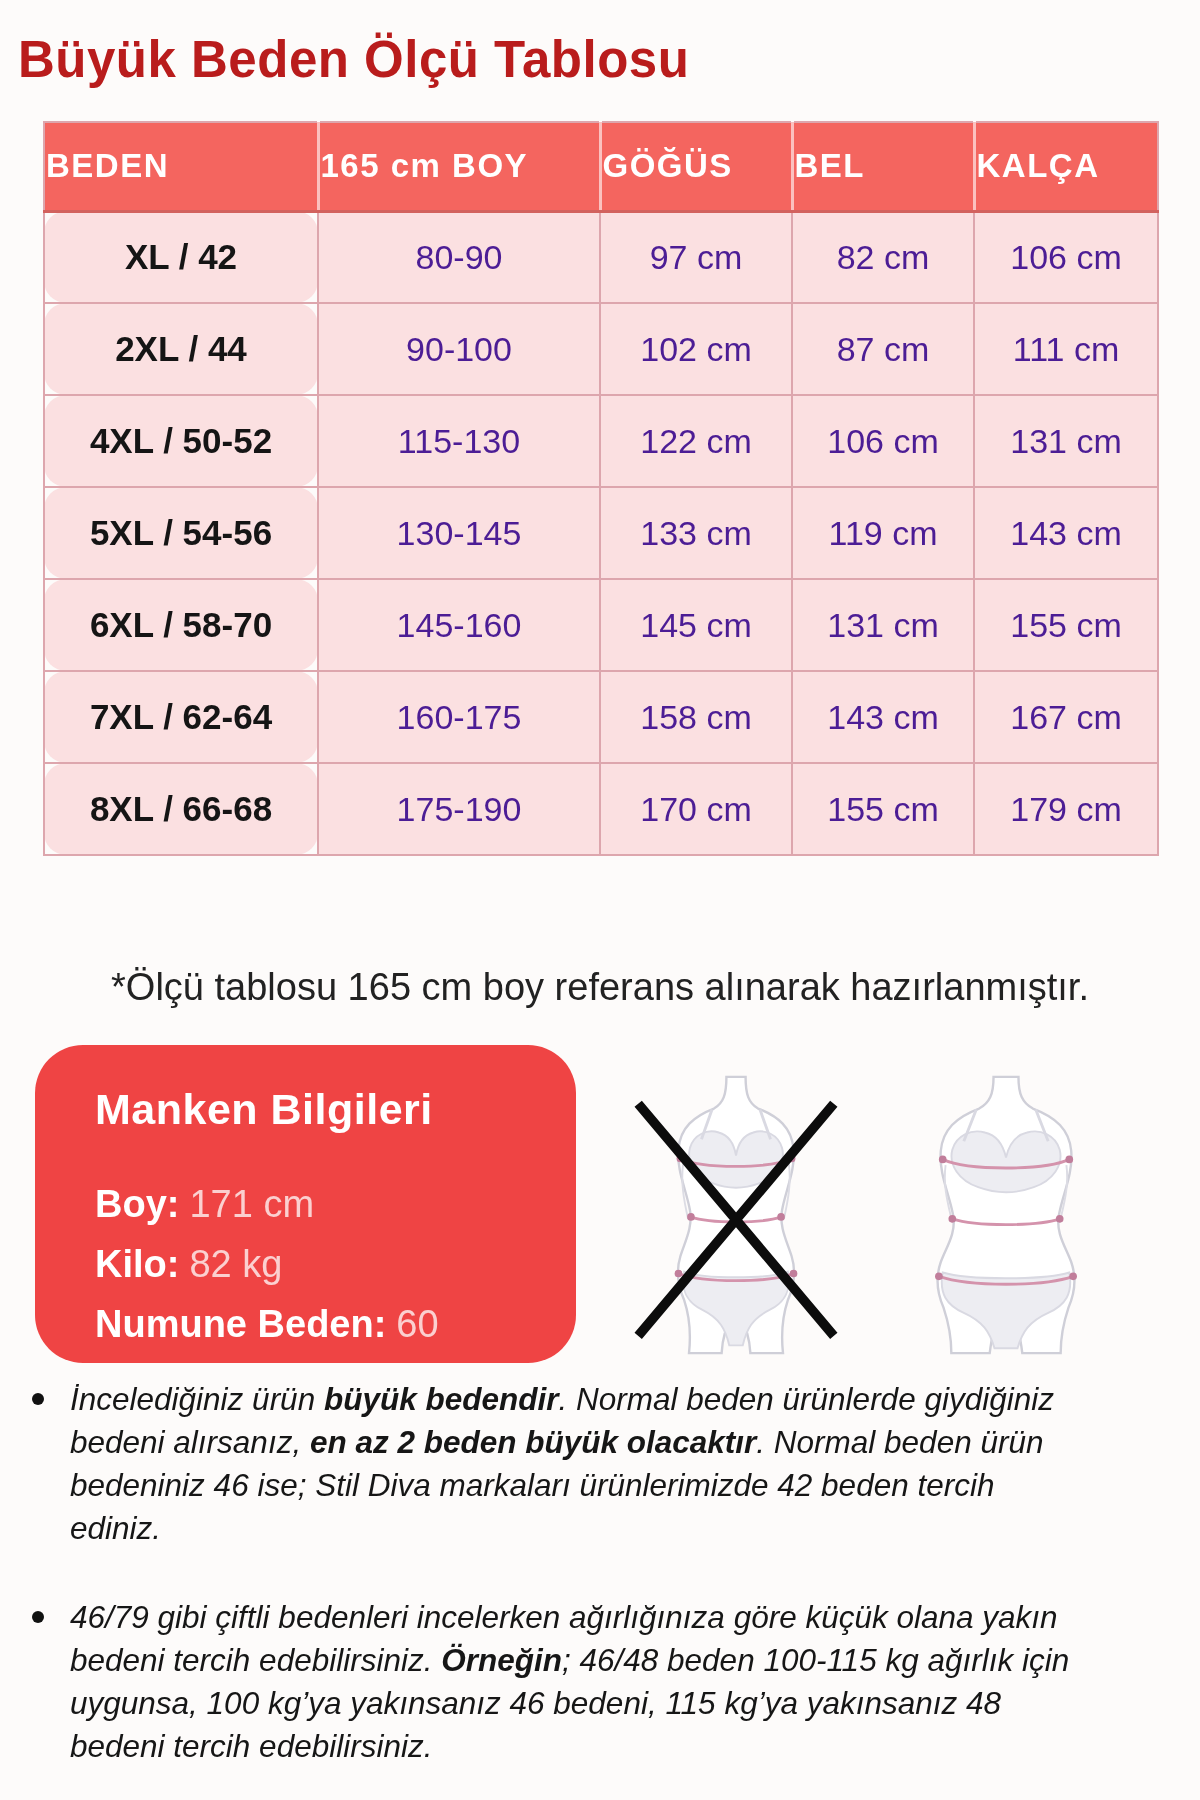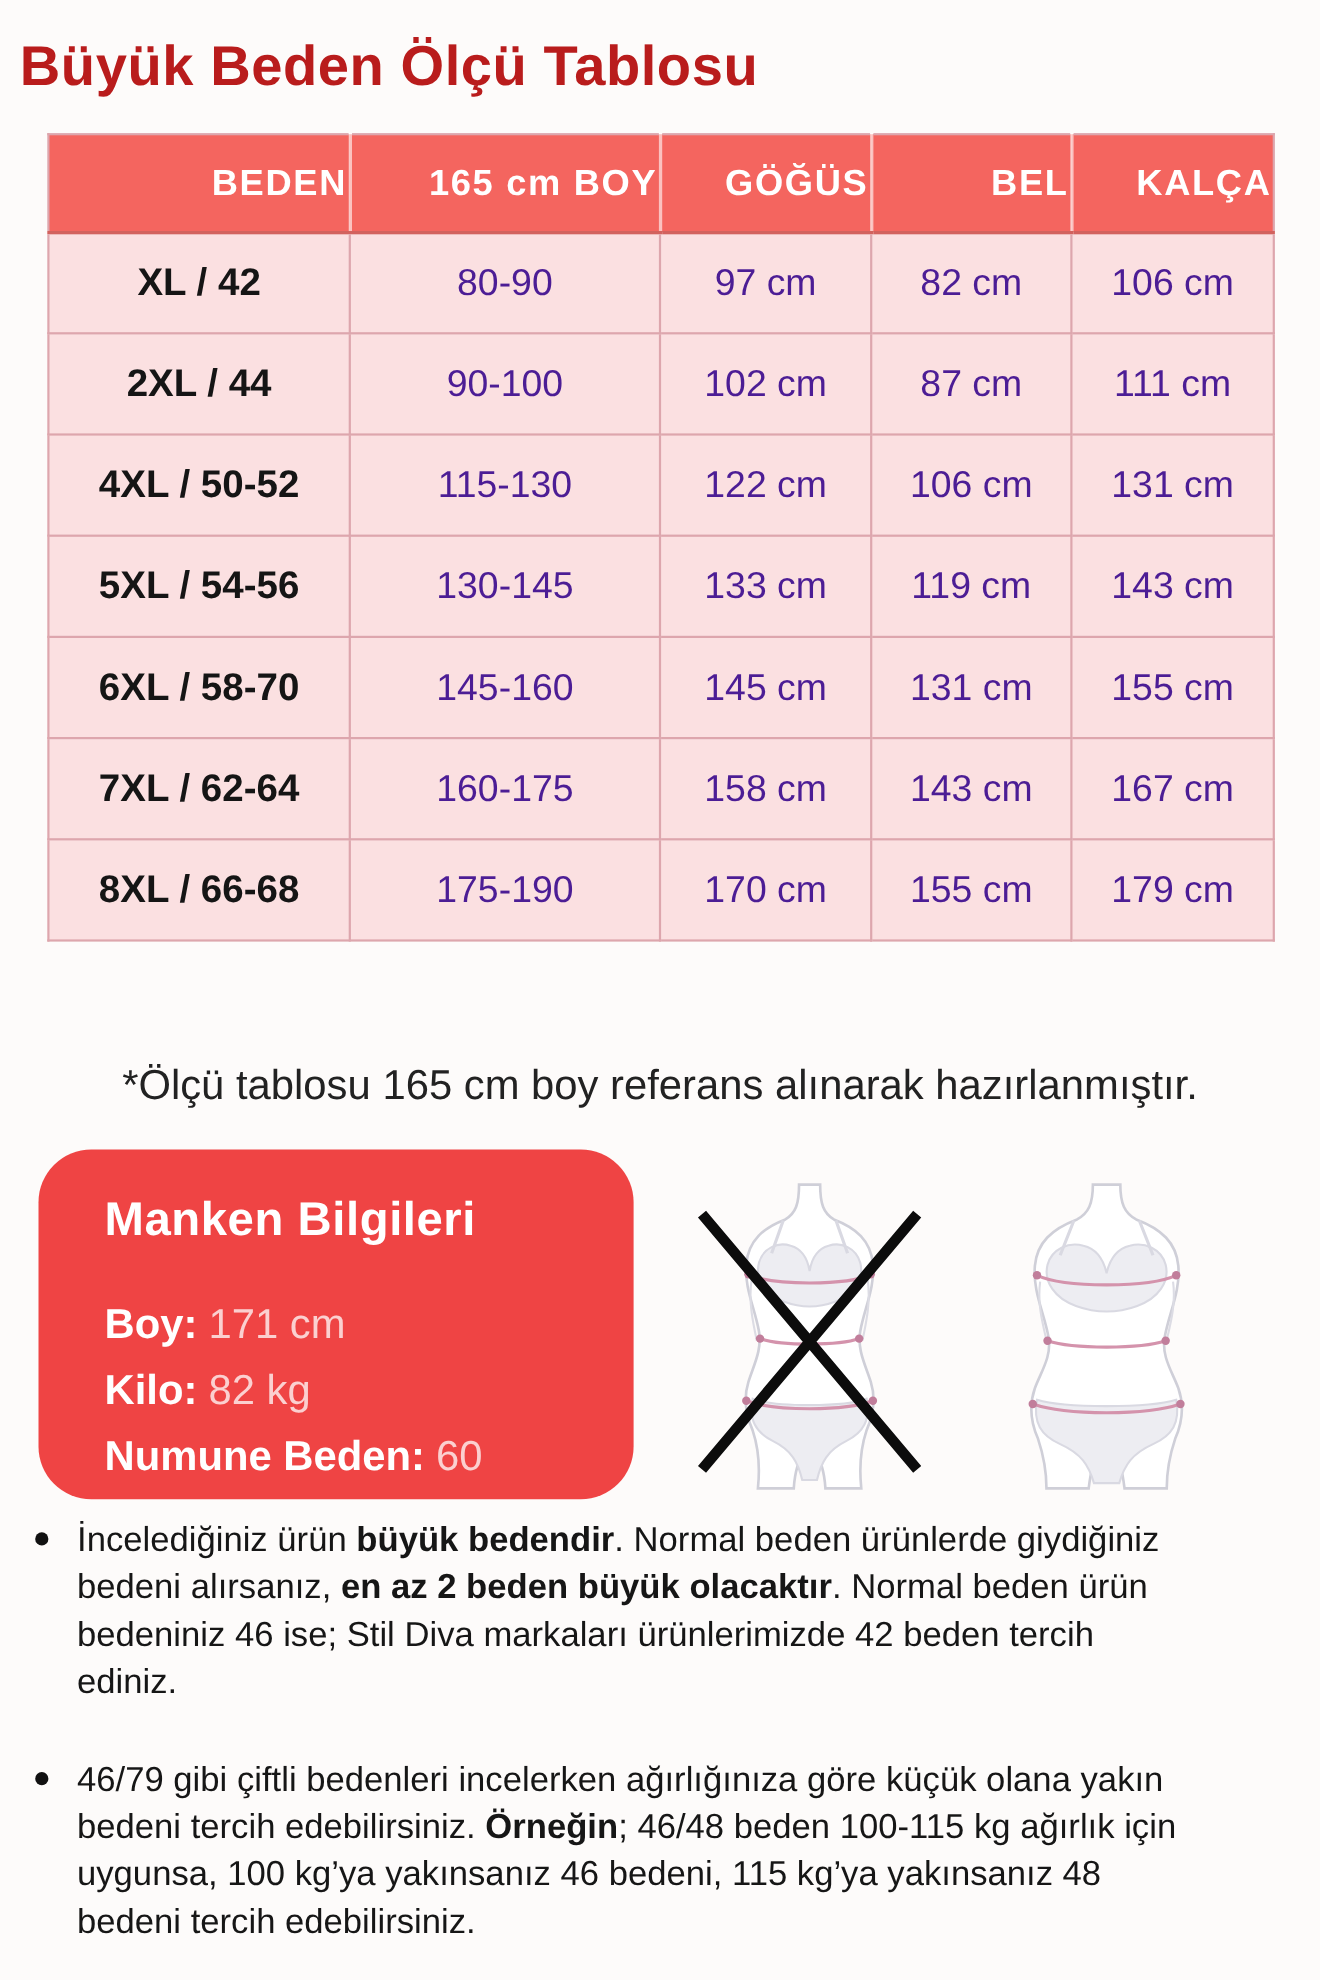"BEDEN" .size-table th { text-align: right -> left }
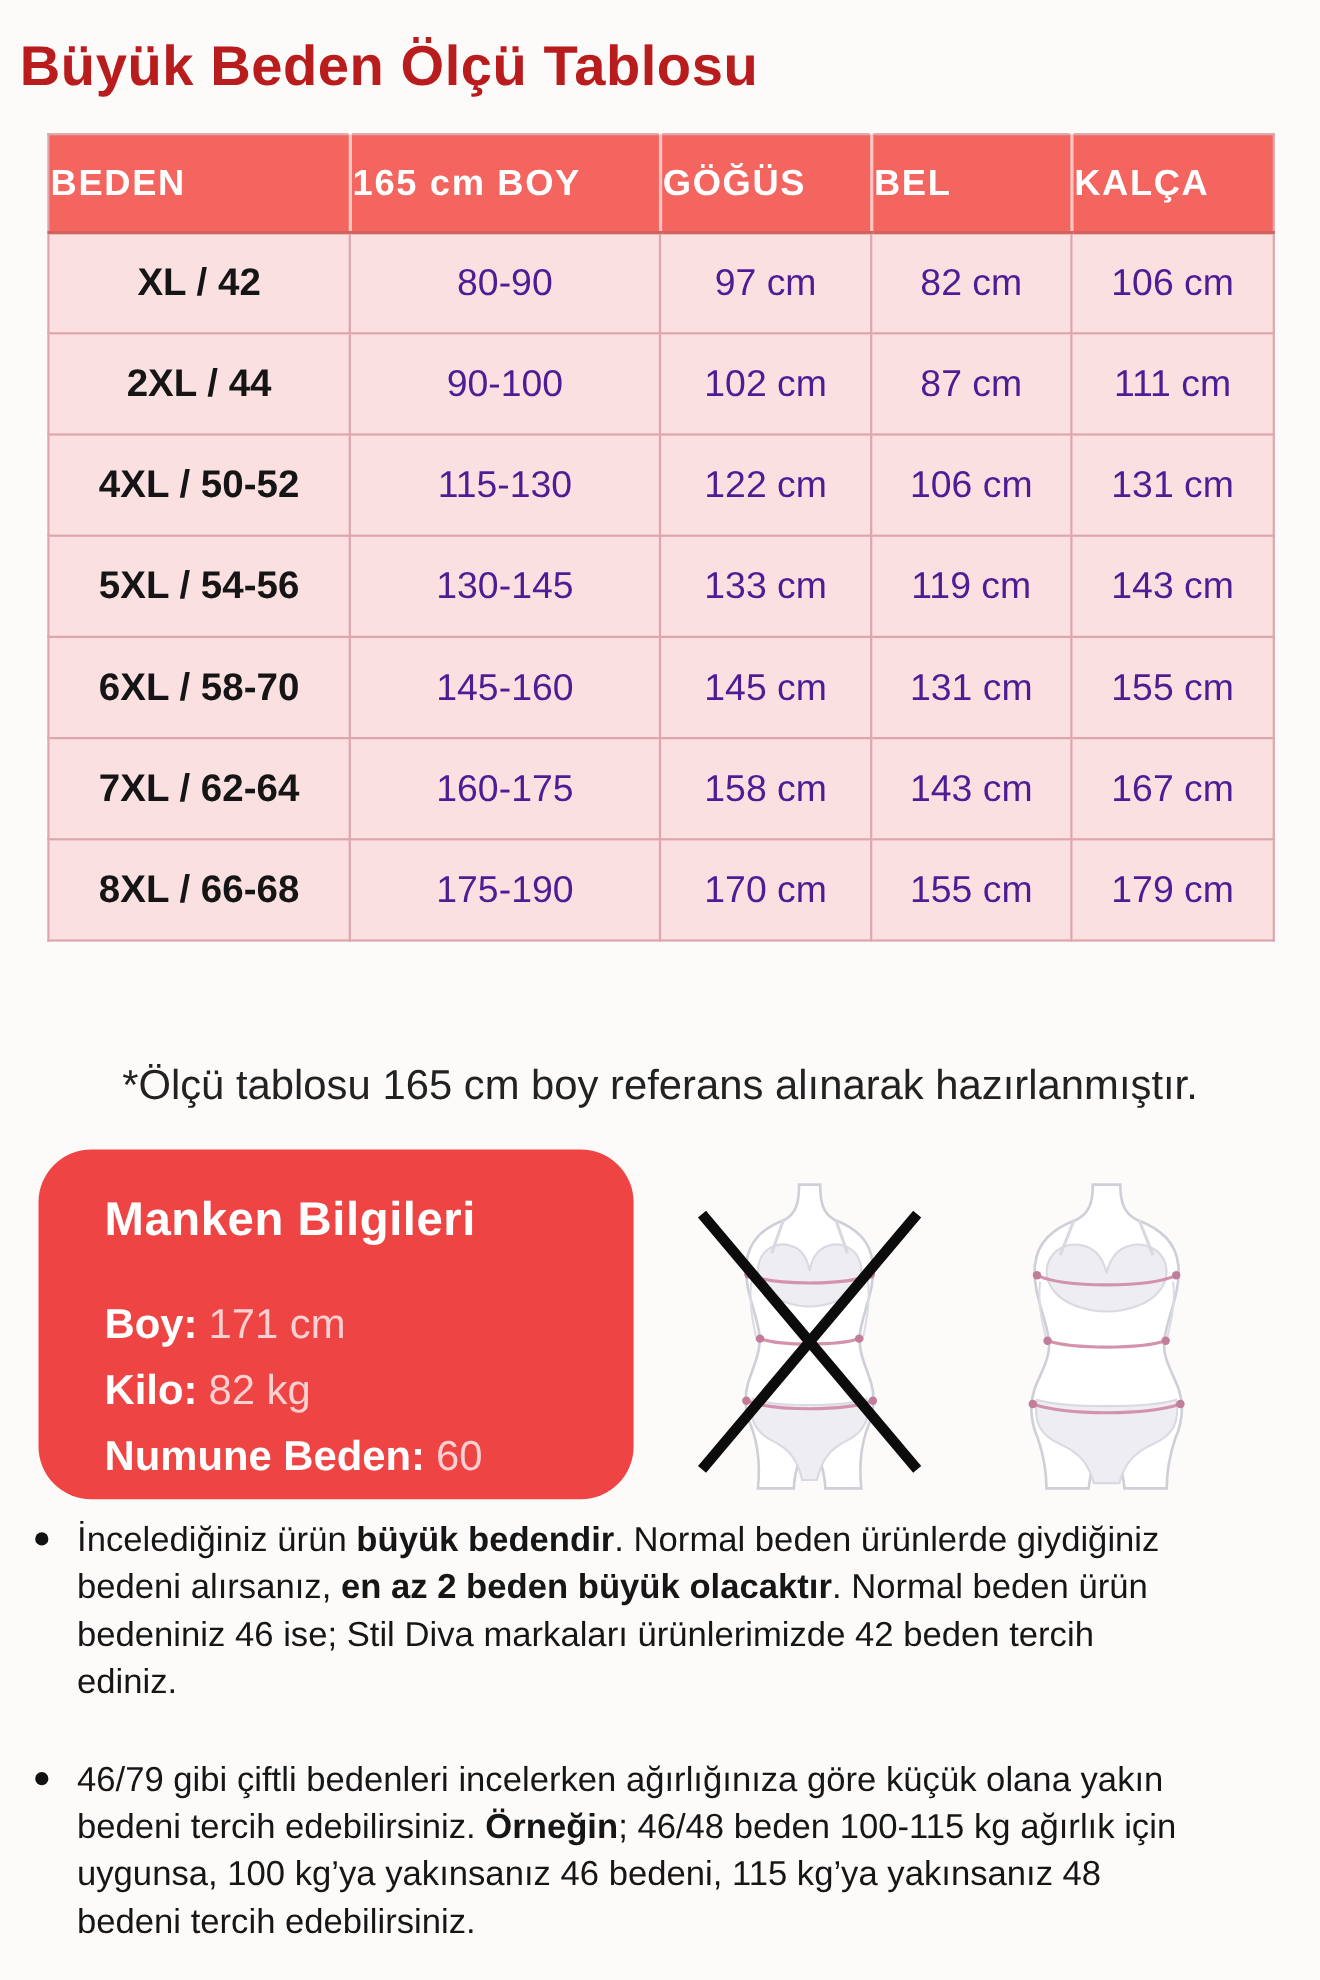"XL / 42" .size-table td.size-col { border-radius: none -> 22px }
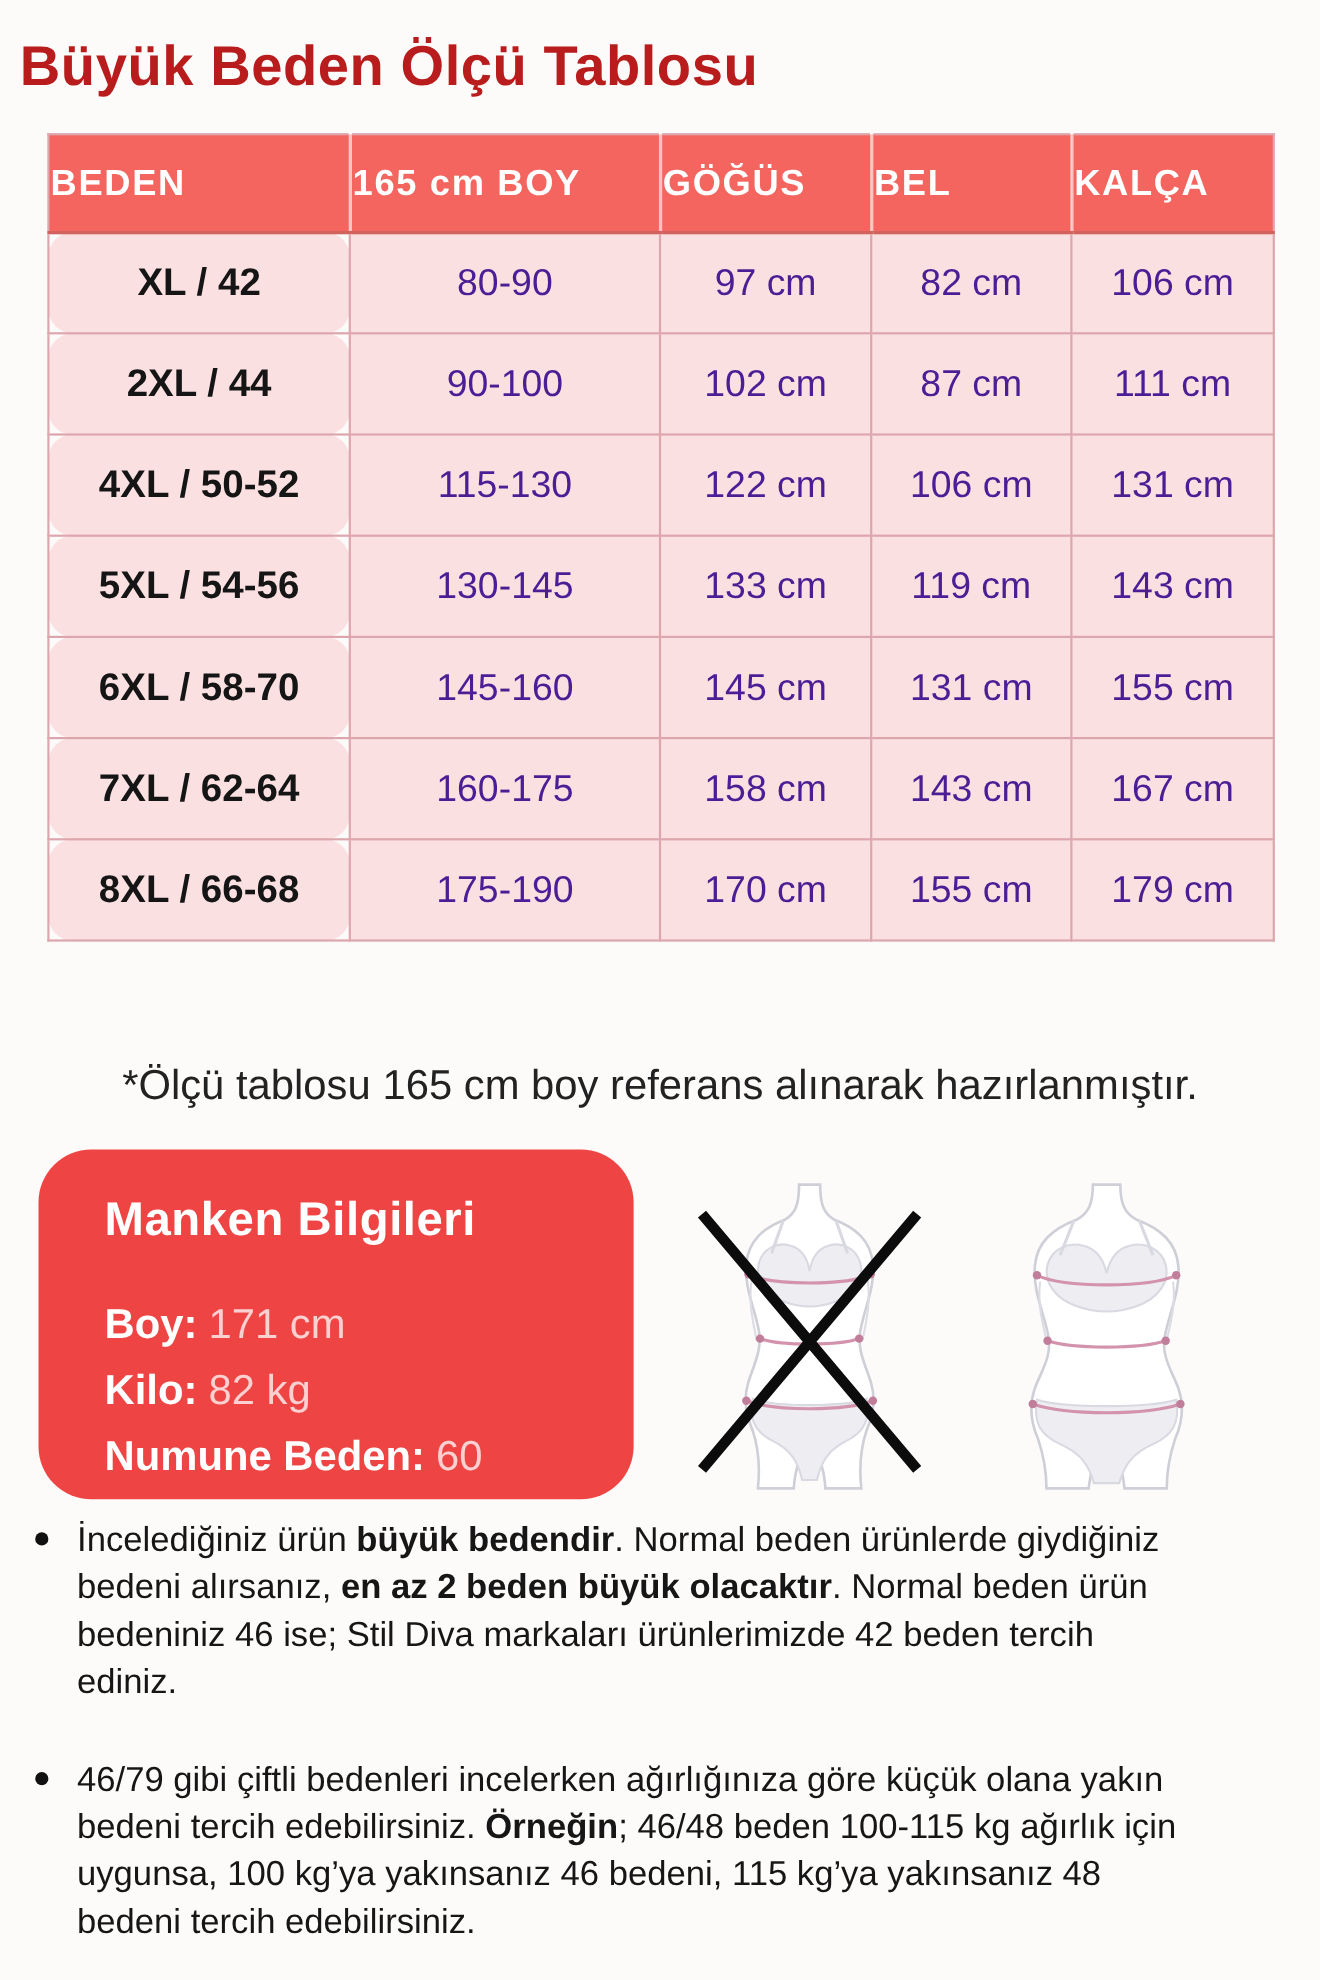"İncelediğiniz ürün büyük bedendir." .notes li { font-style: none -> italic }
